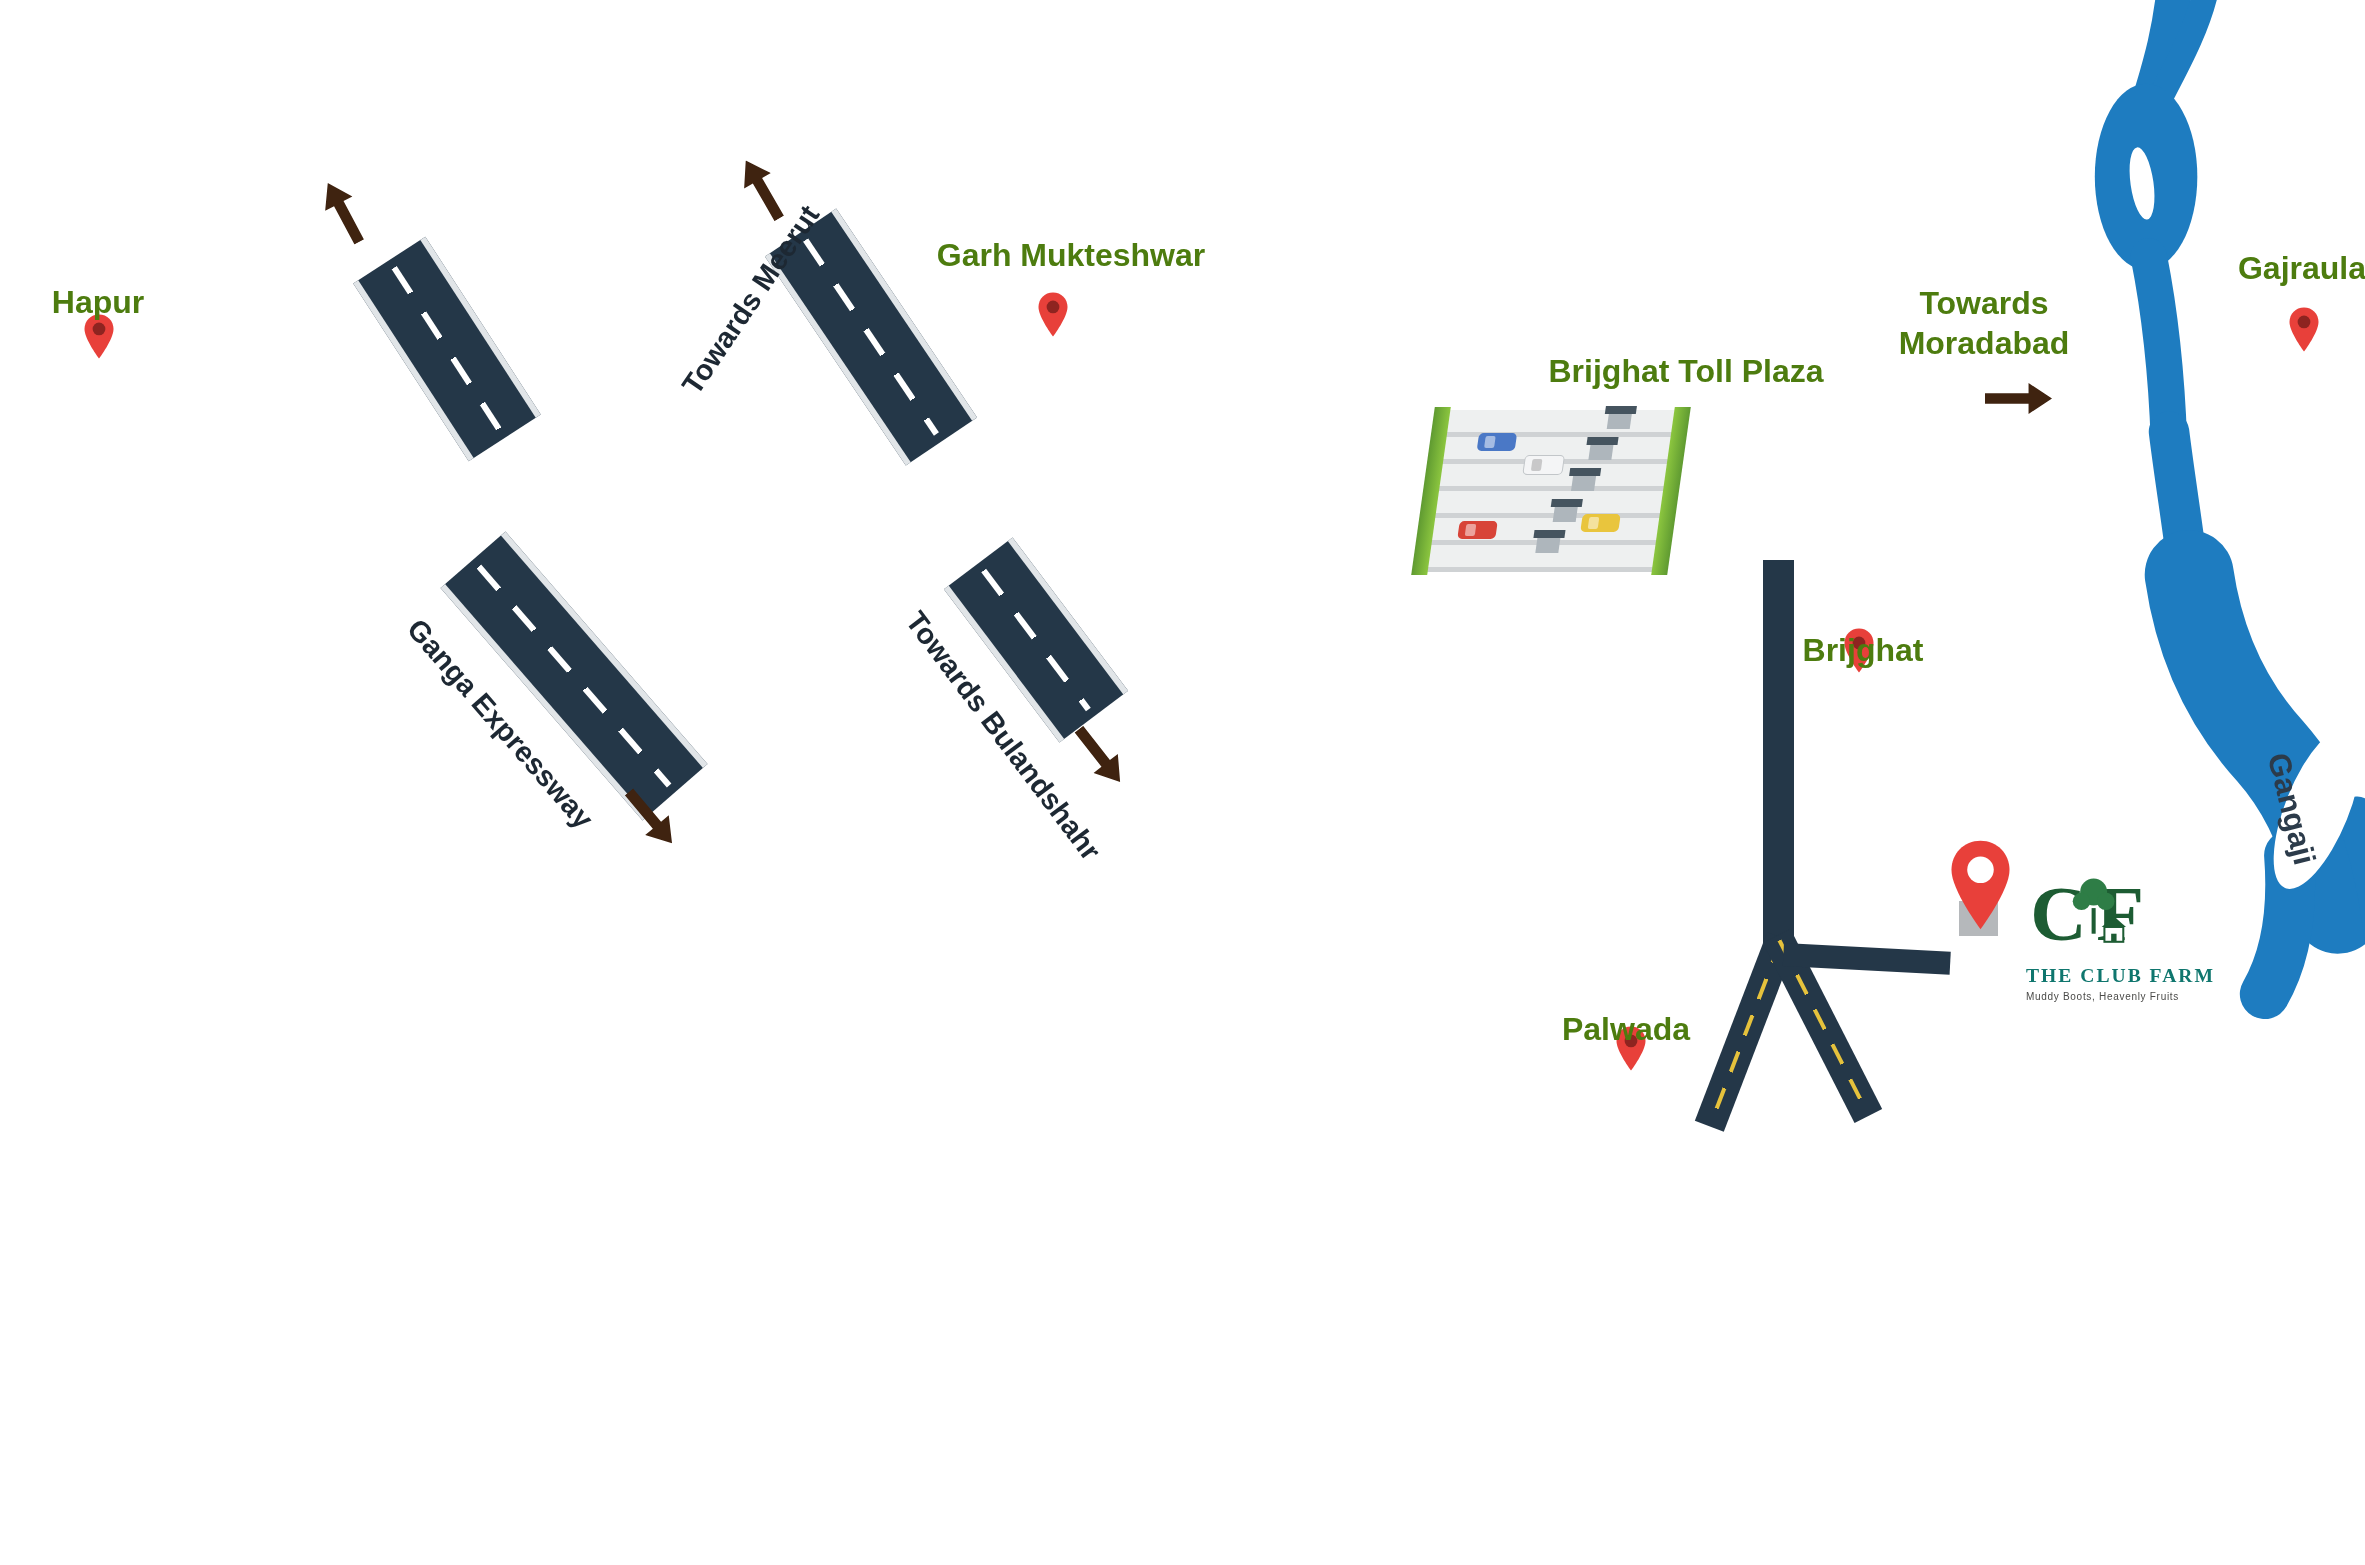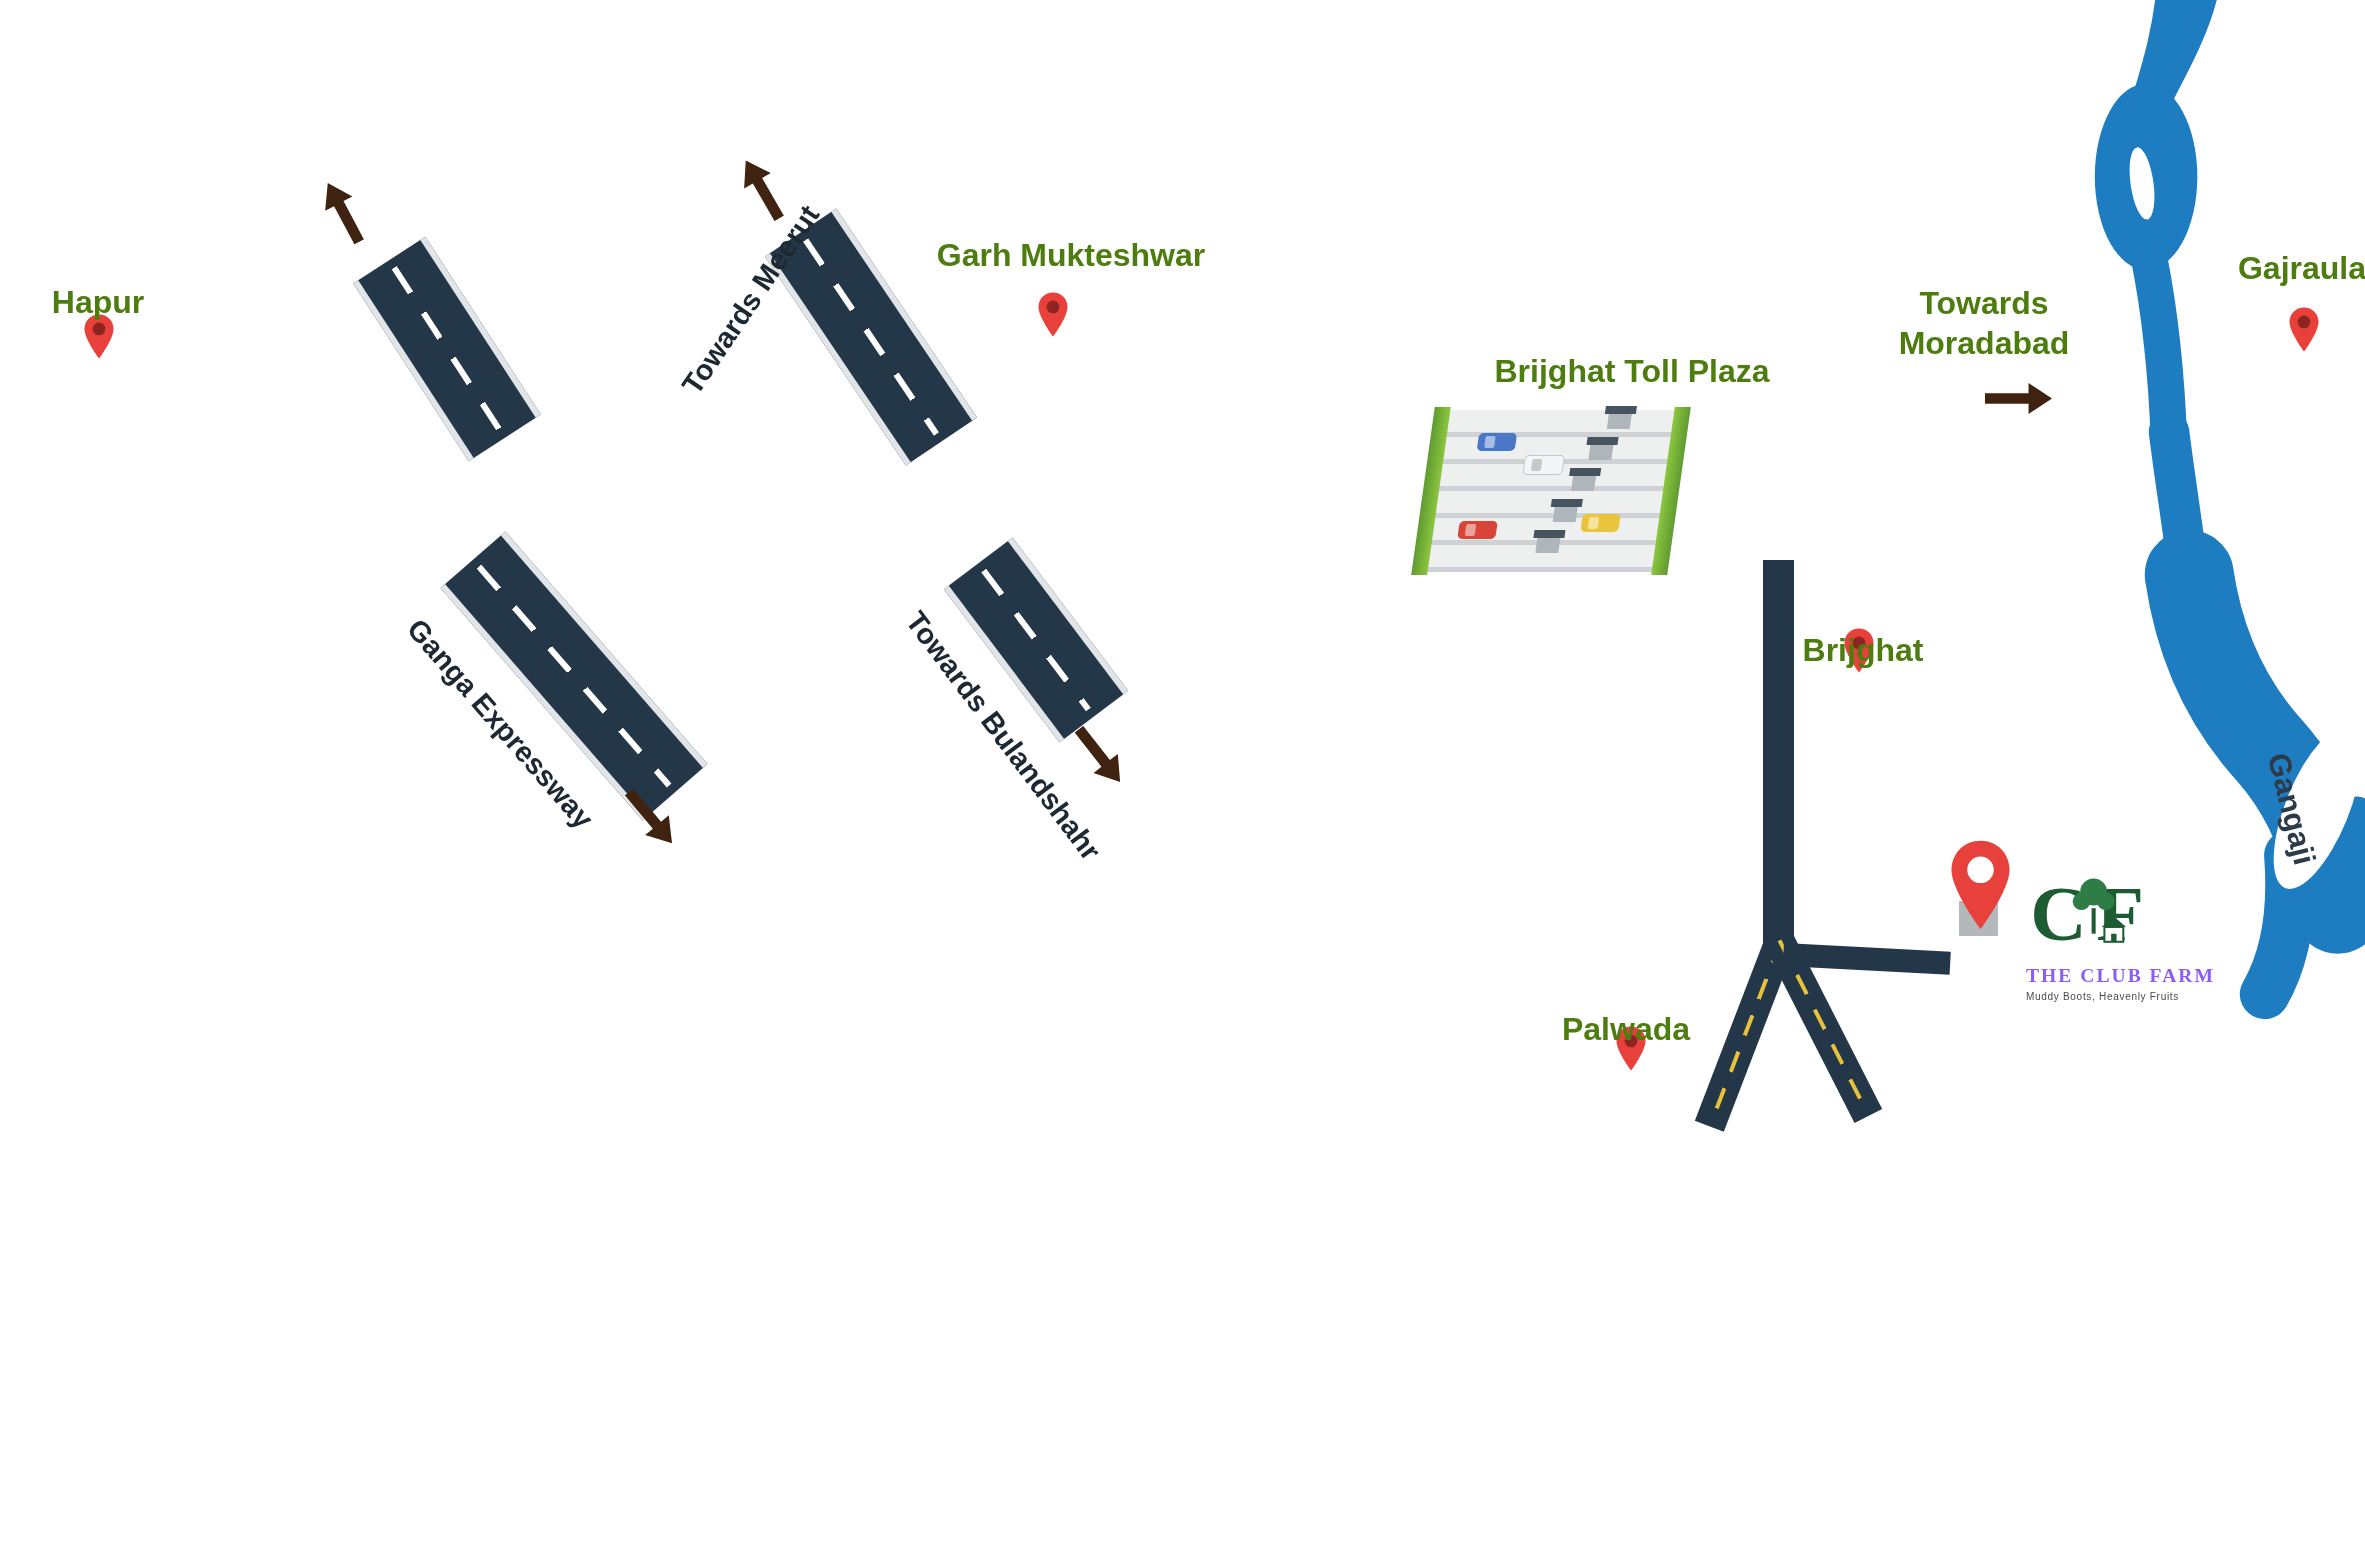"Brijghat Toll Plaza" div.place-label { left: 1632px -> 1686px }
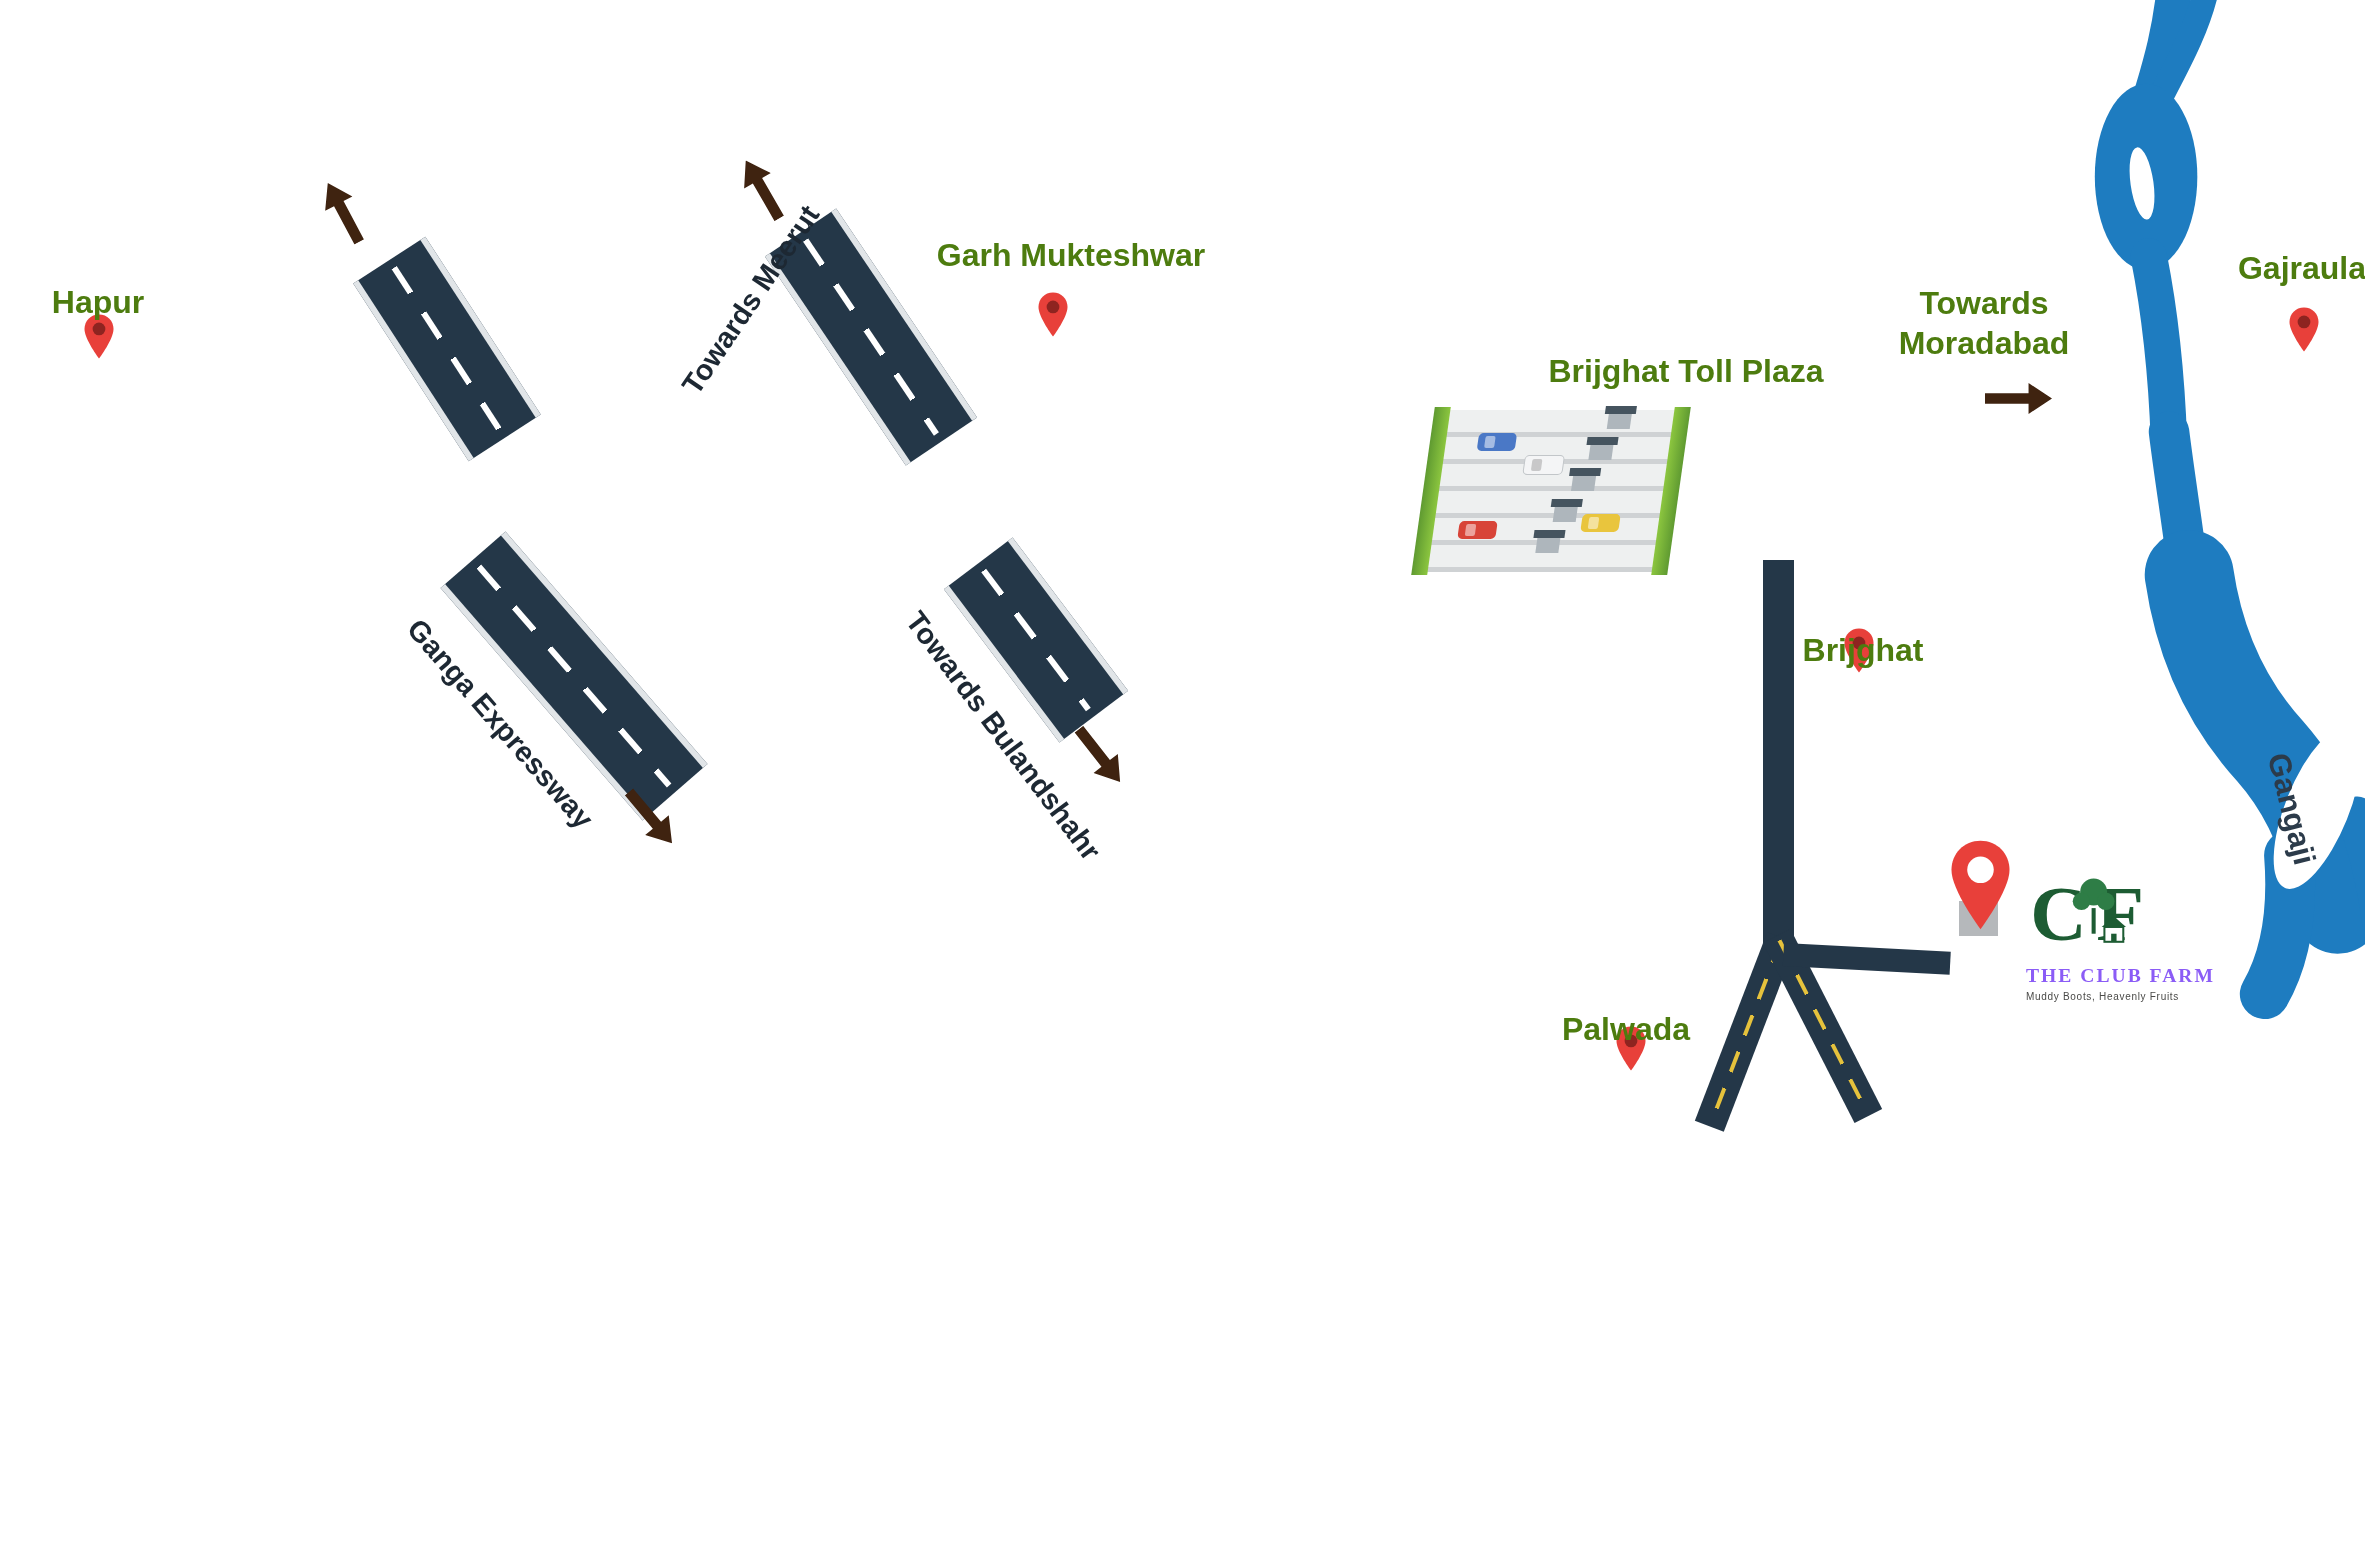"THE CLUB FARM" #logo .logo-name { color: #8b5cf6 -> #0f766e }
